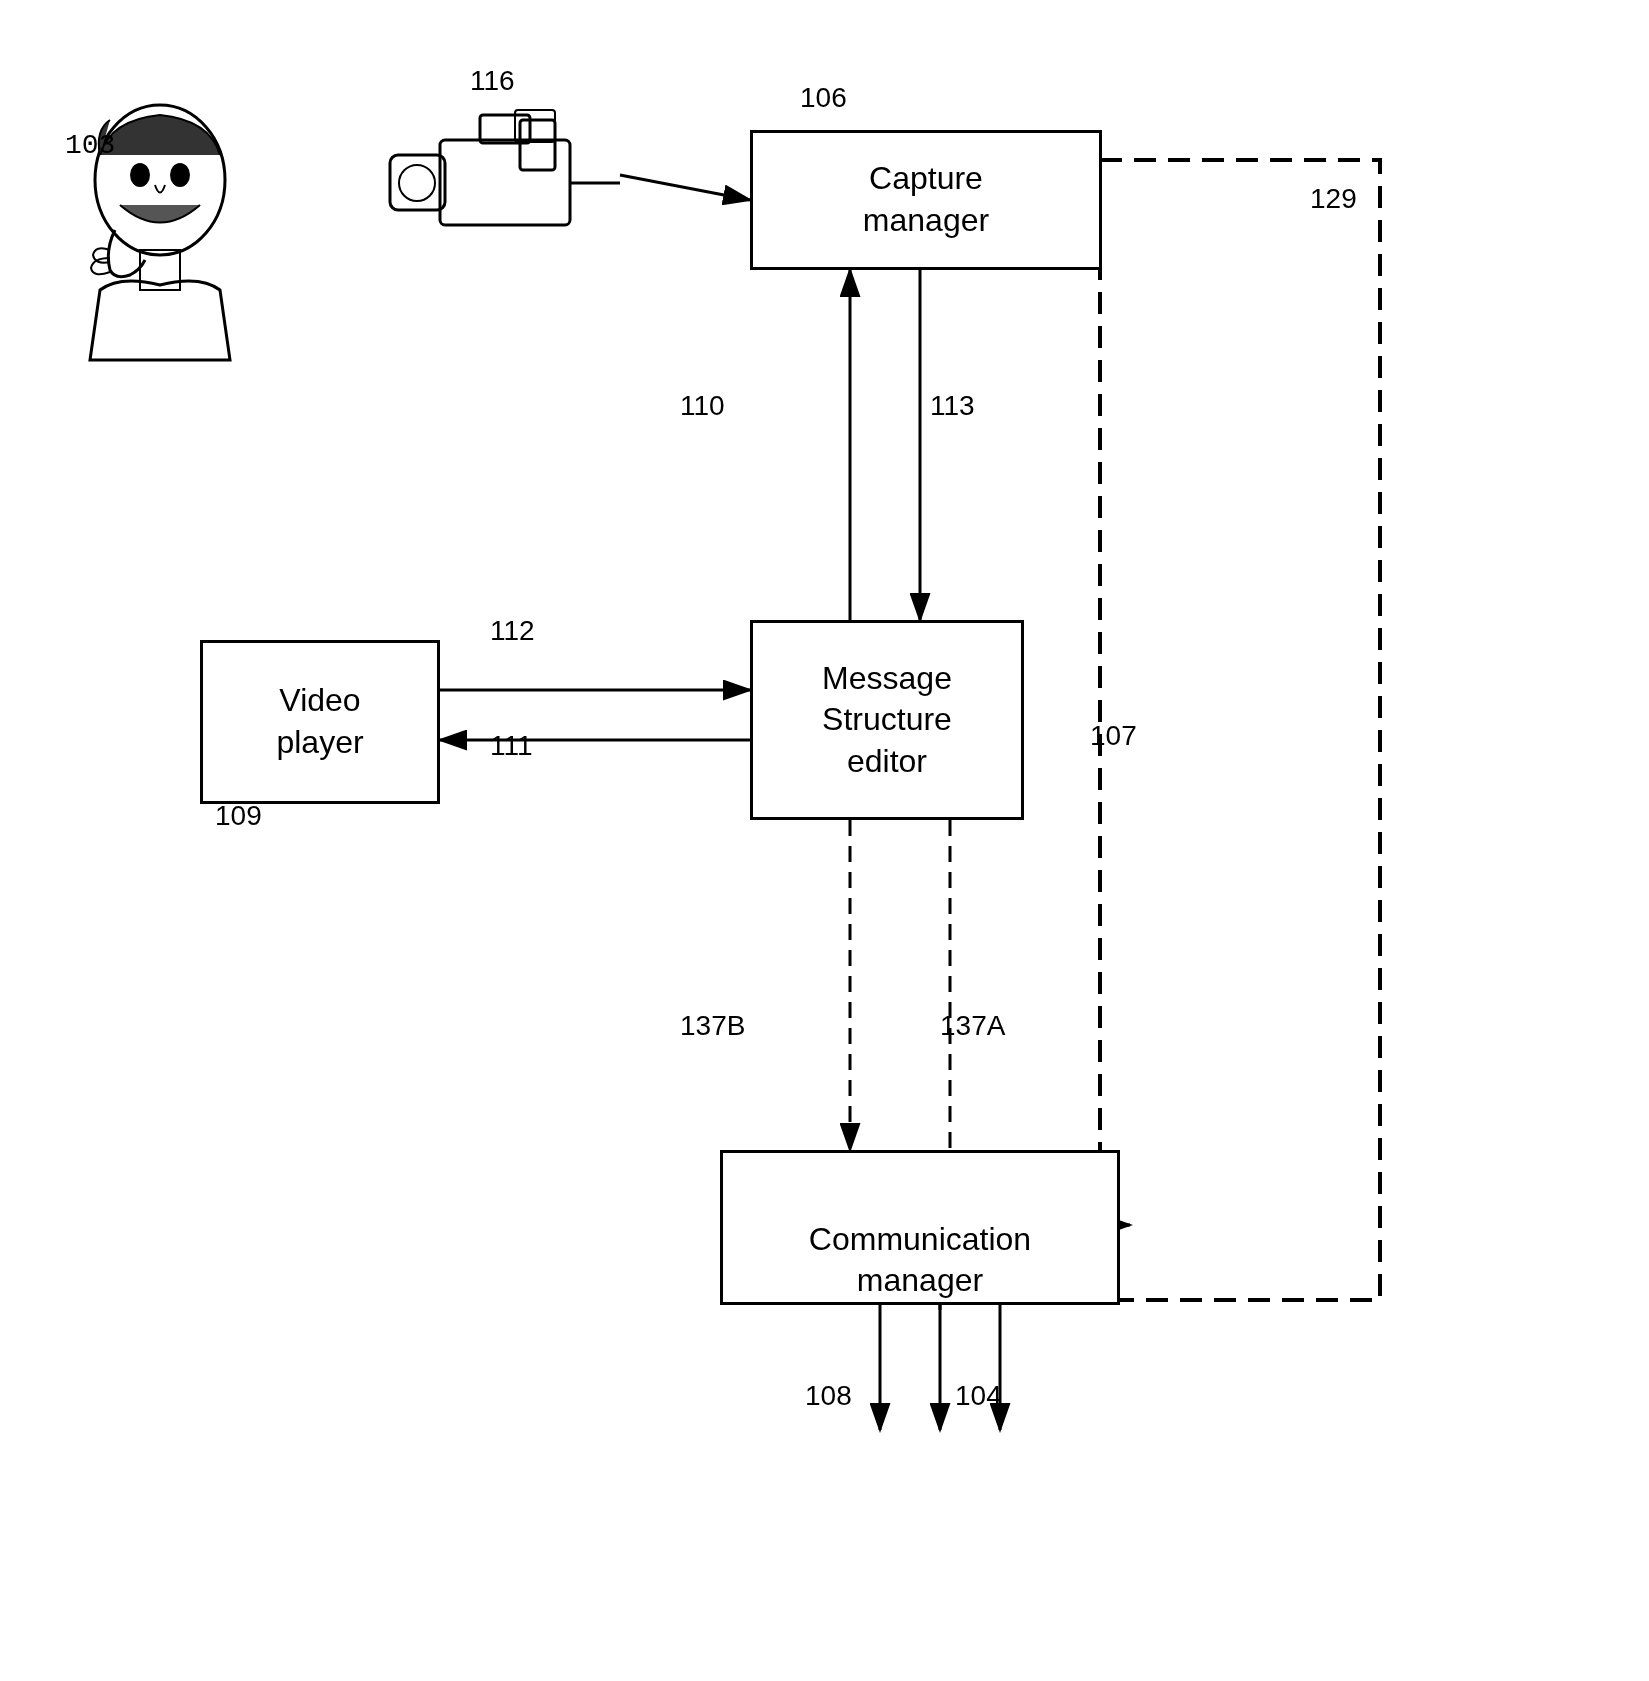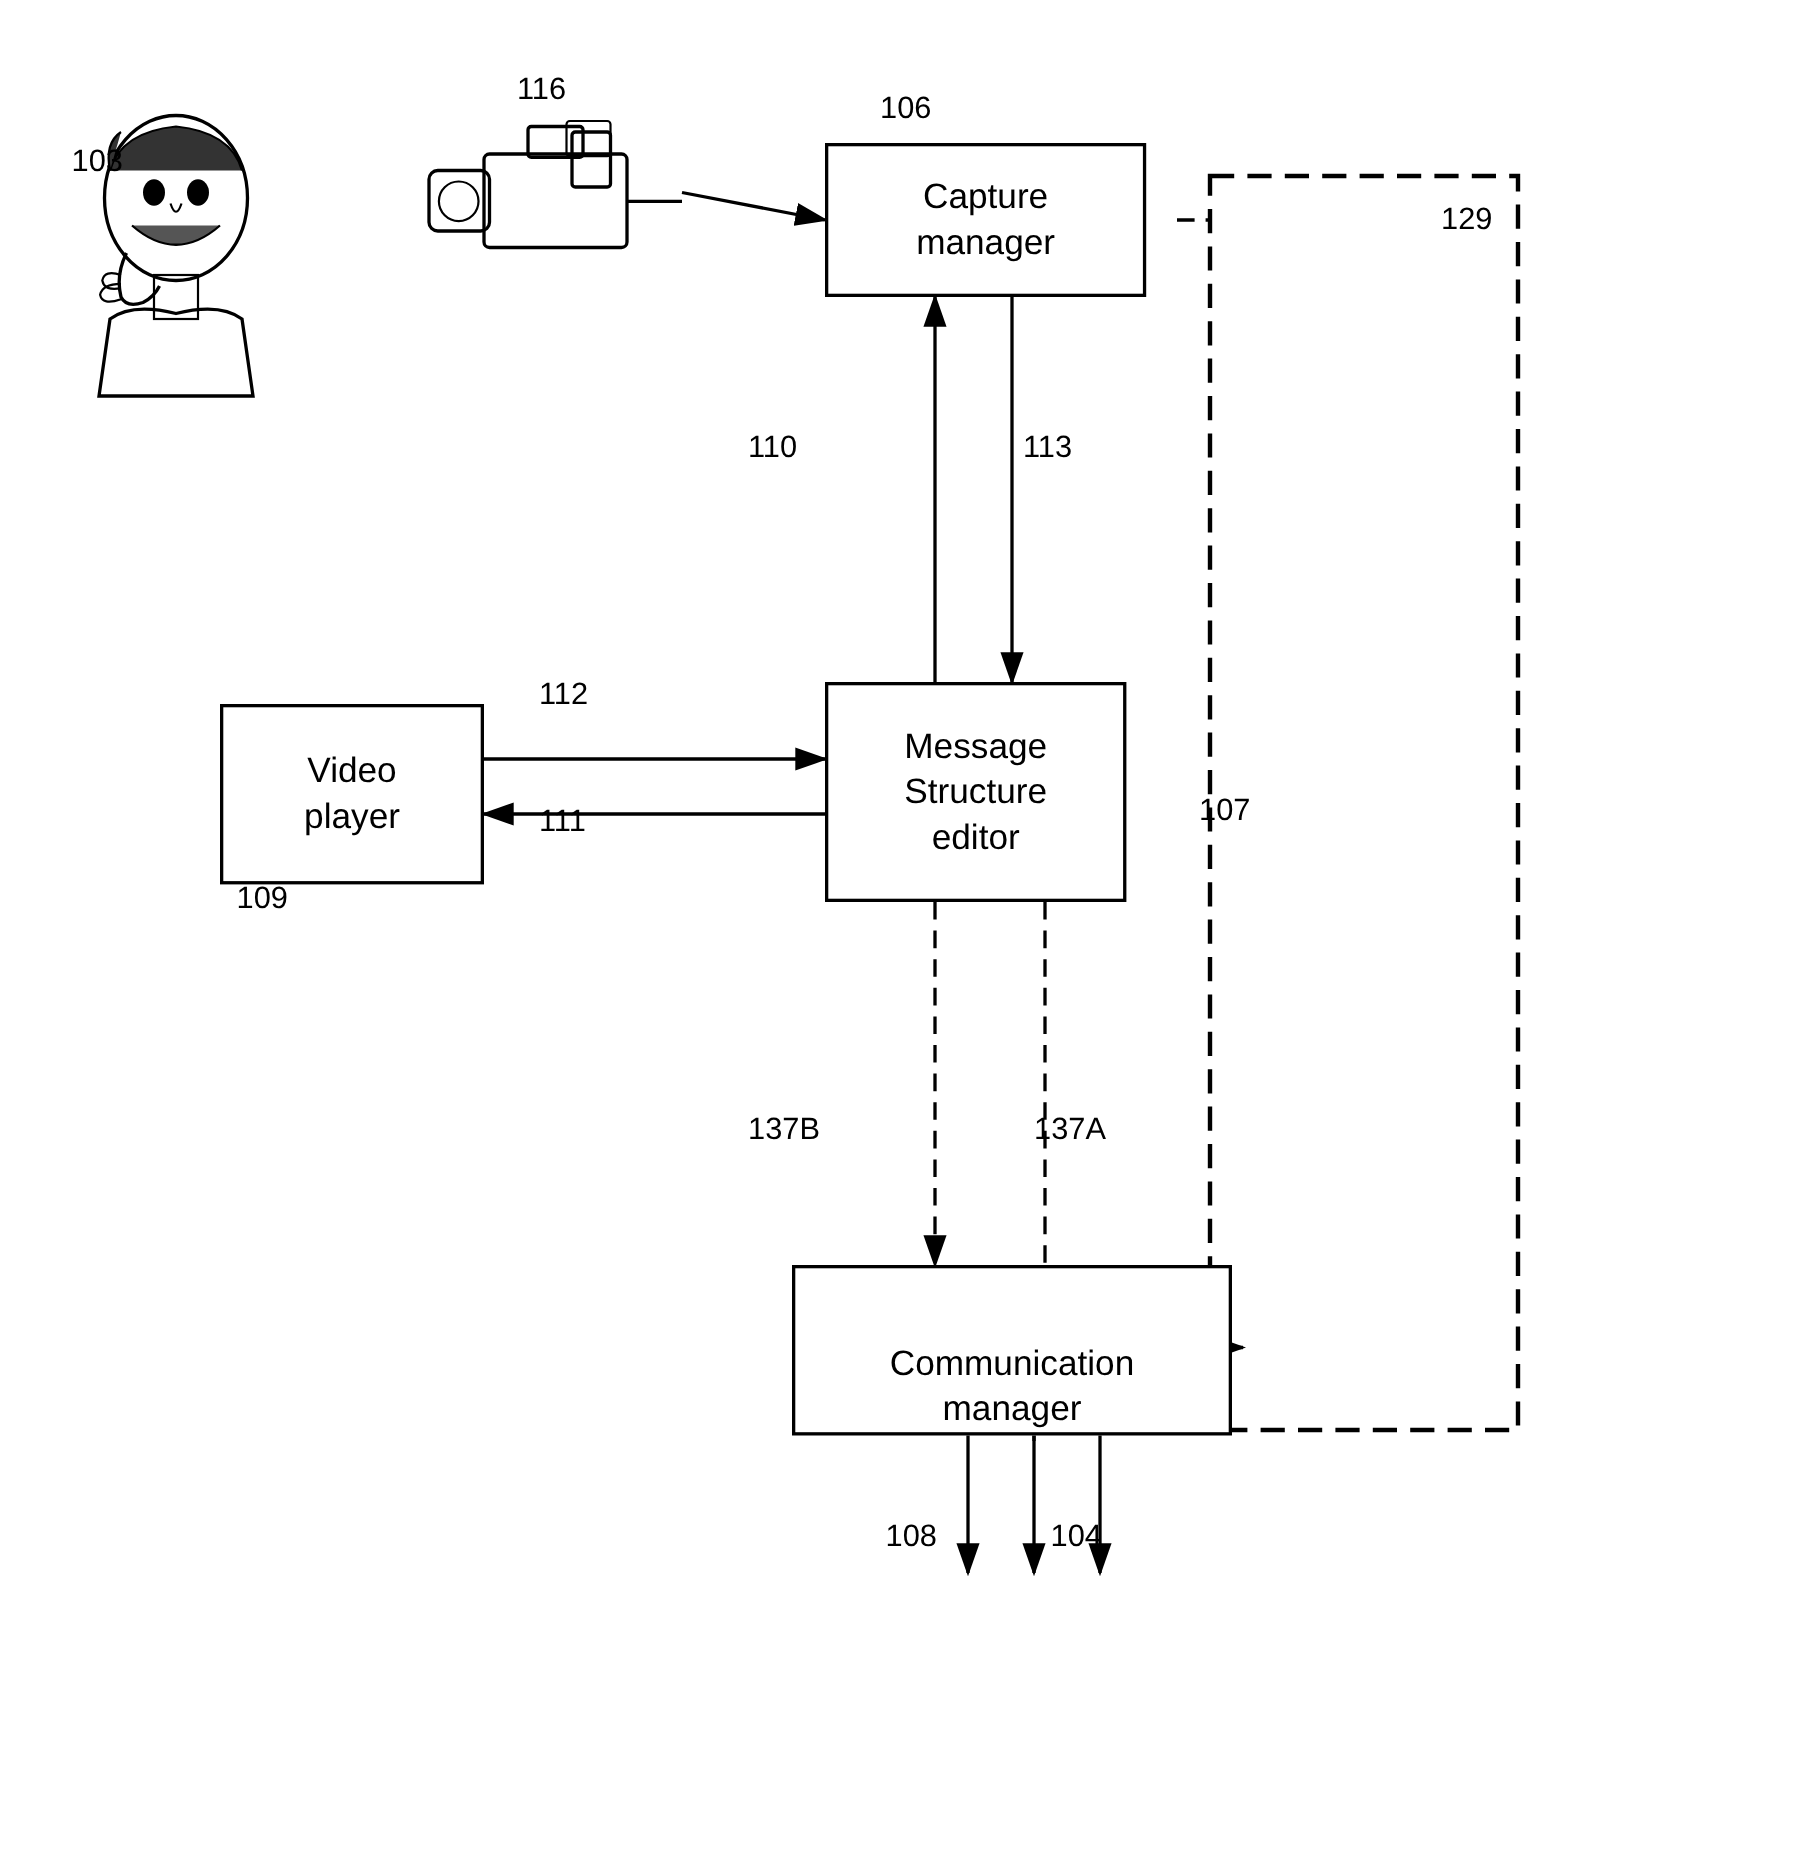"103" span.label { font-family: none -> Liberation Mono, monospace }
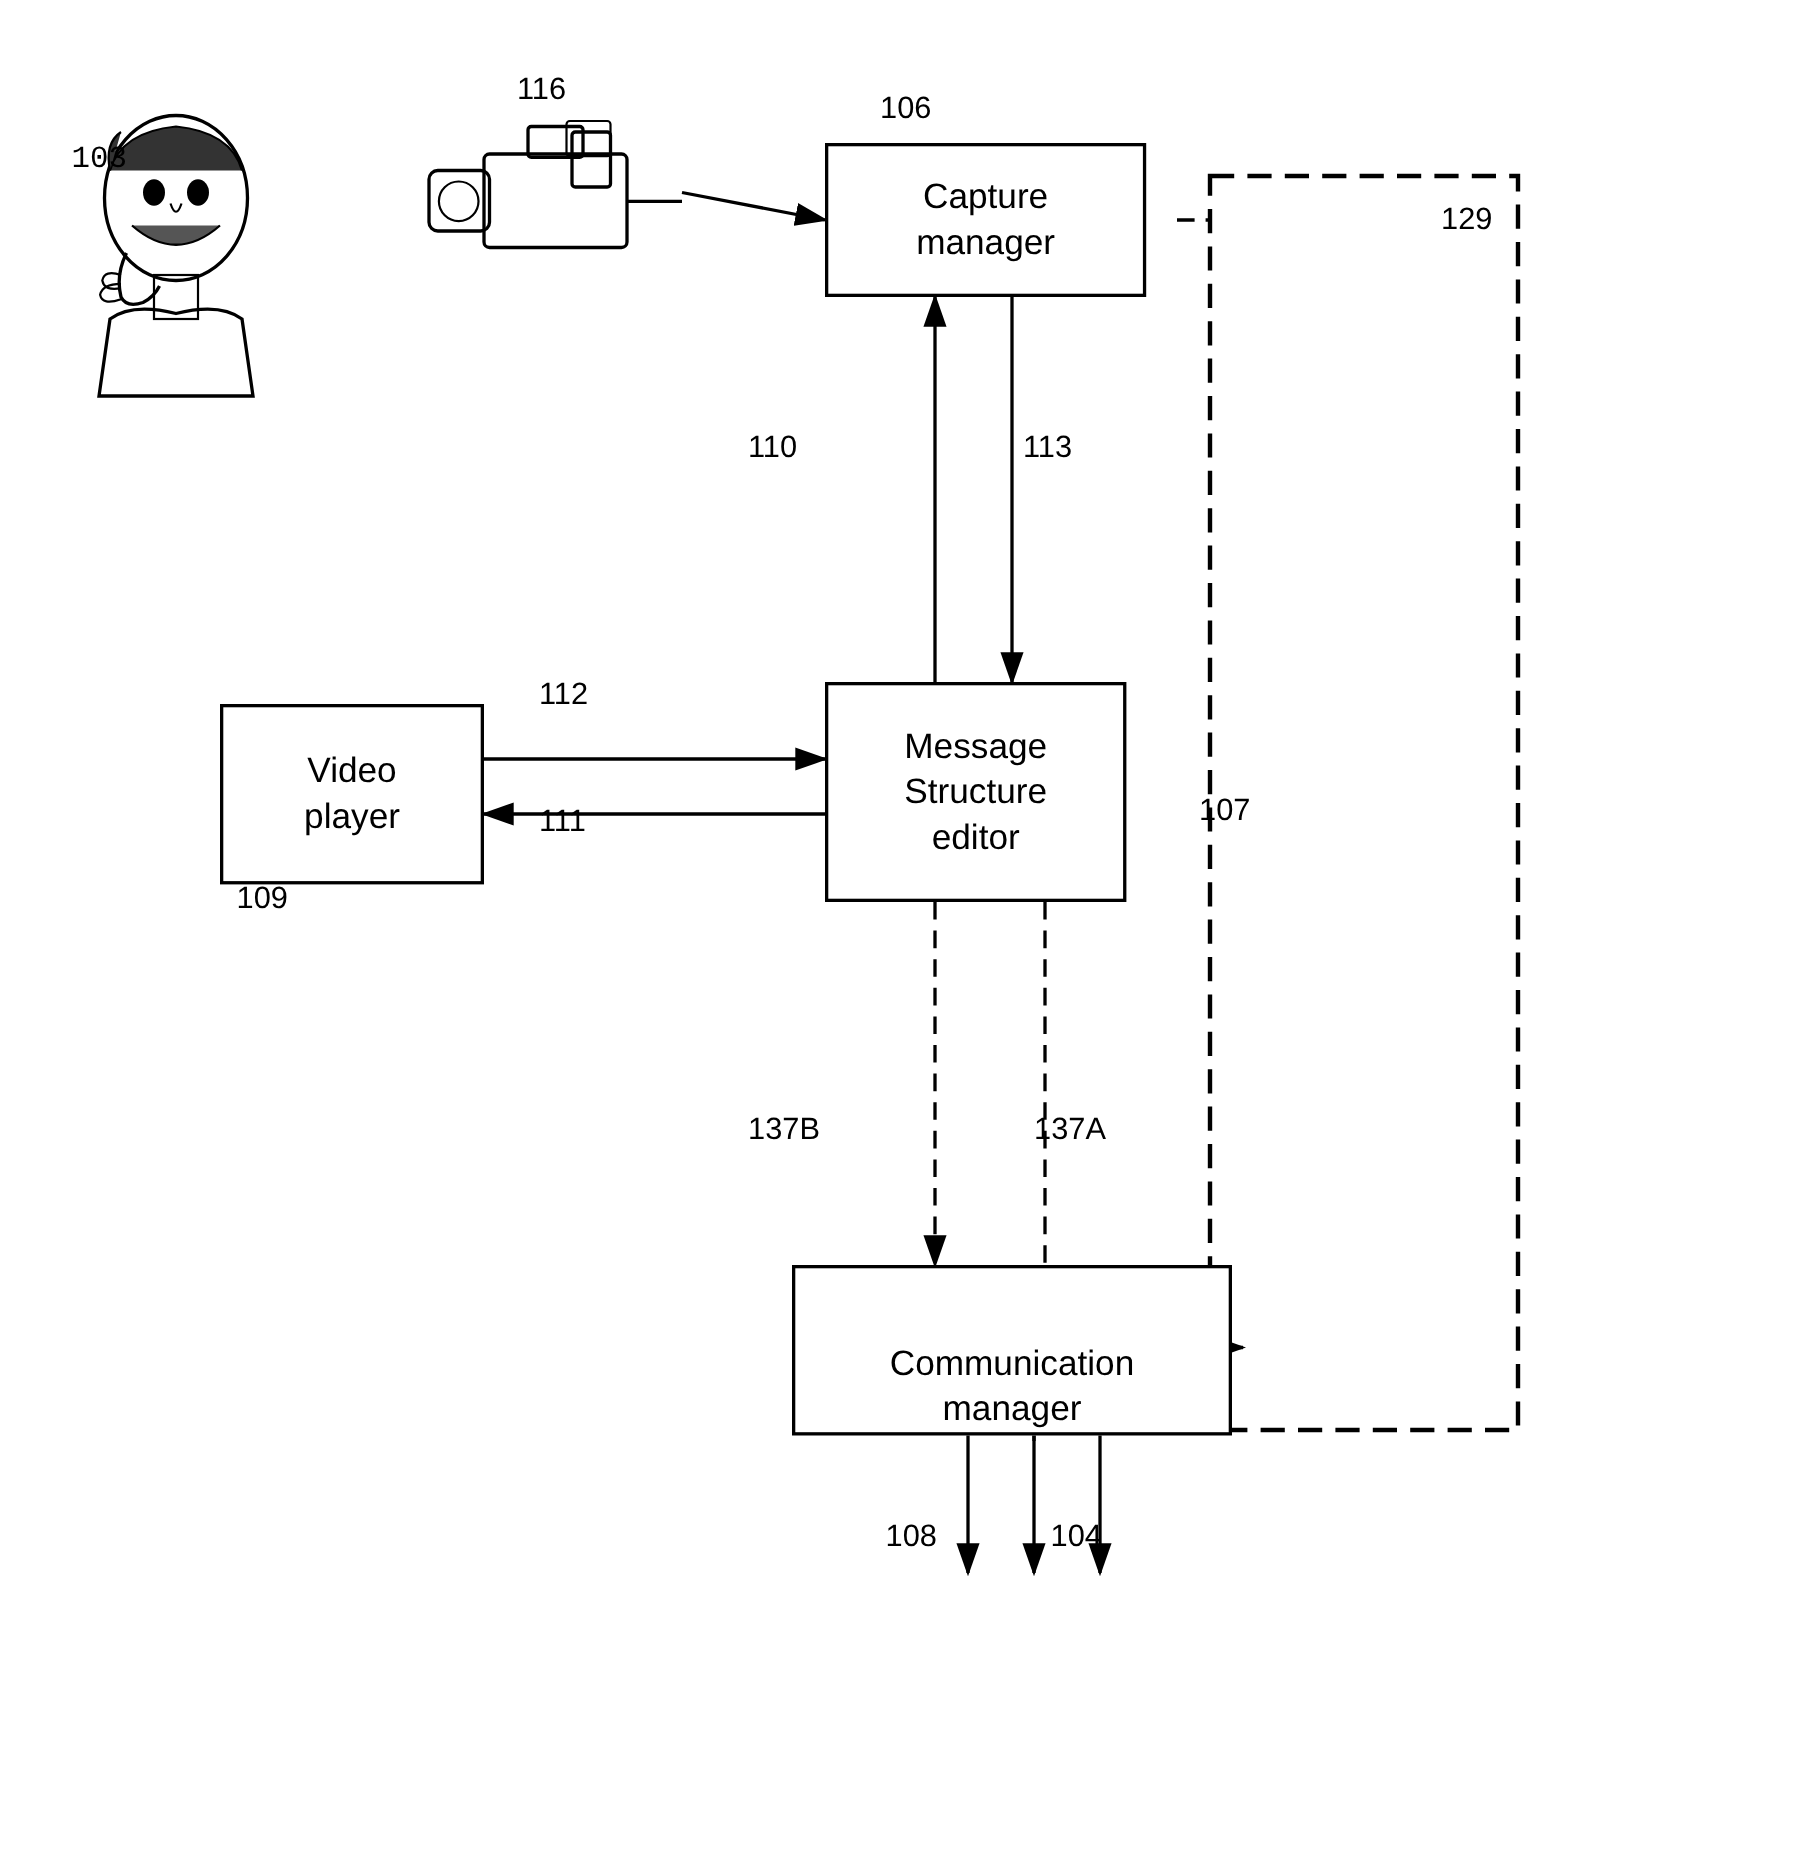"Capture" div.box { width: 292px -> 352px }
